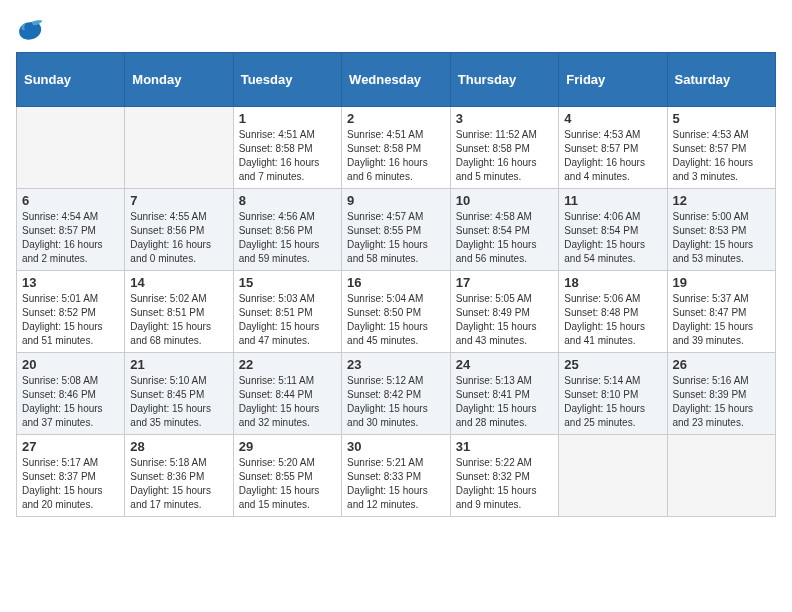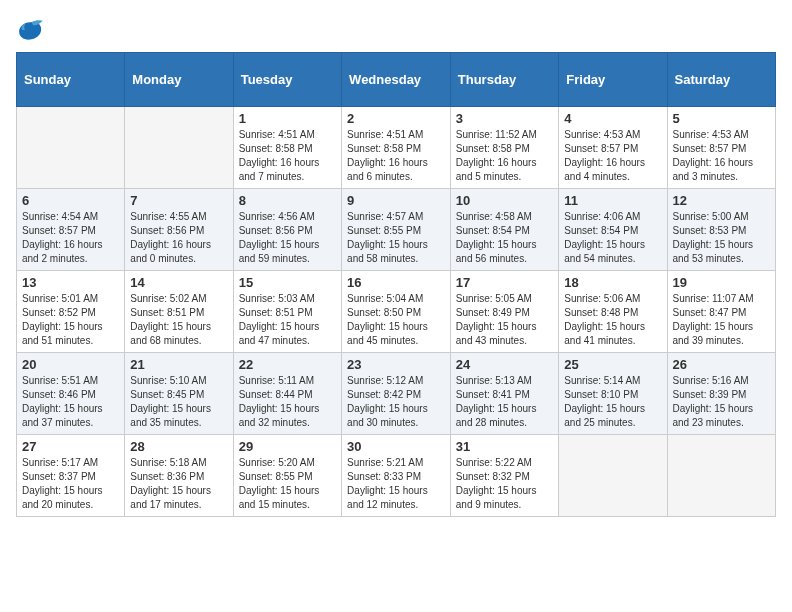"Sunrise: 11:07 AM" span { text: 11:07 -> 5:37 }
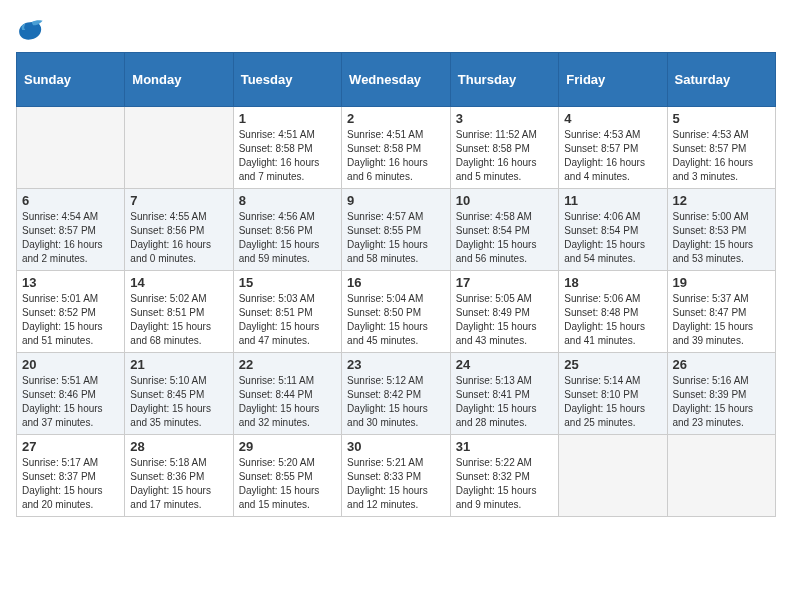"Sunrise: 5:51 AM" span { text: 5:51 -> 5:08 }
